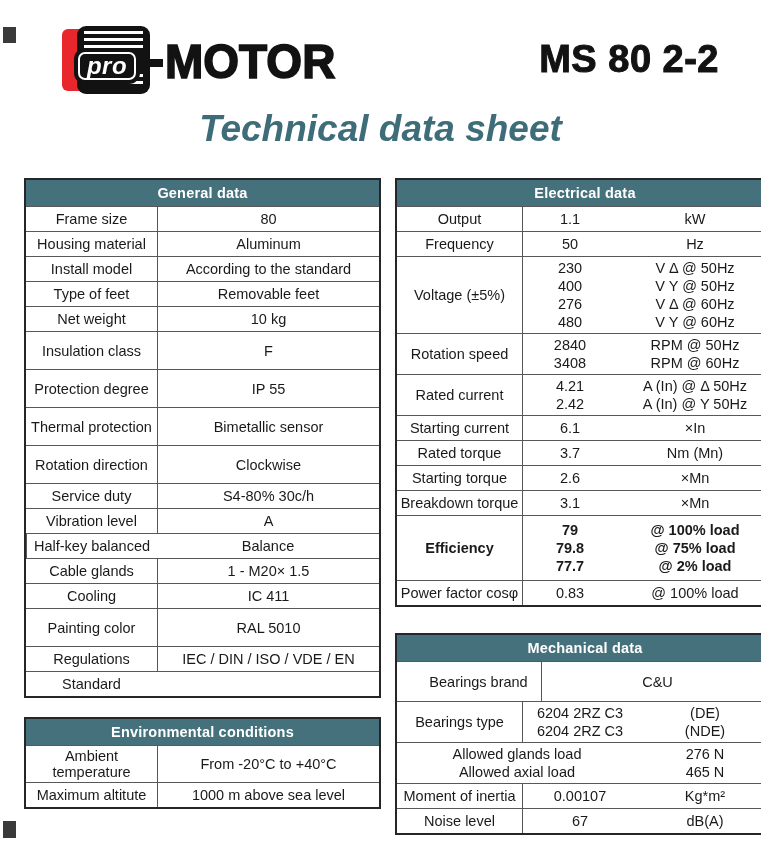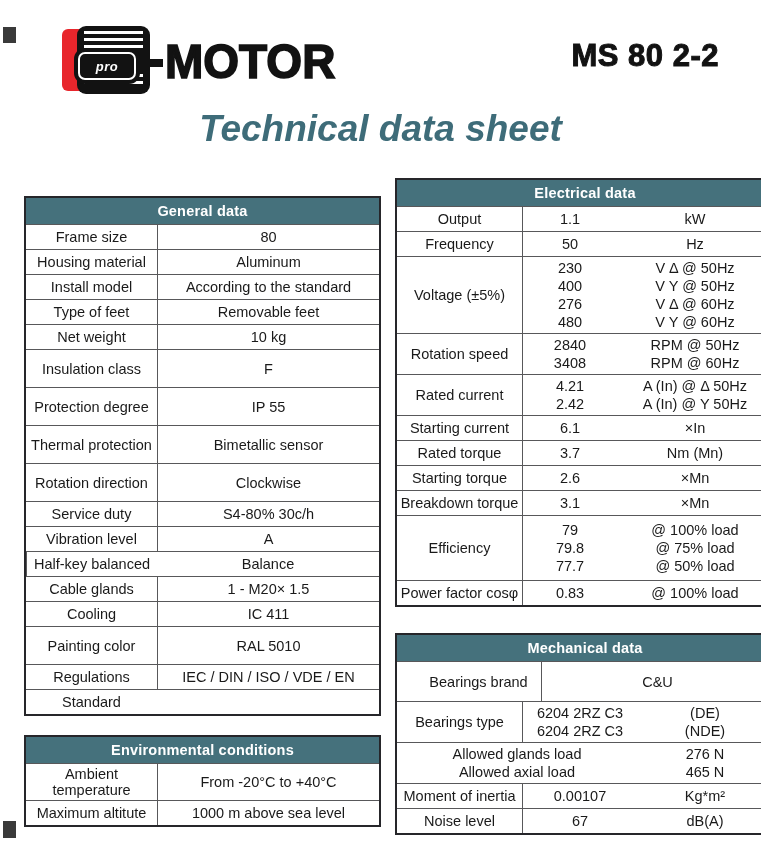"pro" .motor-icon .pro-pill { font-size: 13px -> 24px }
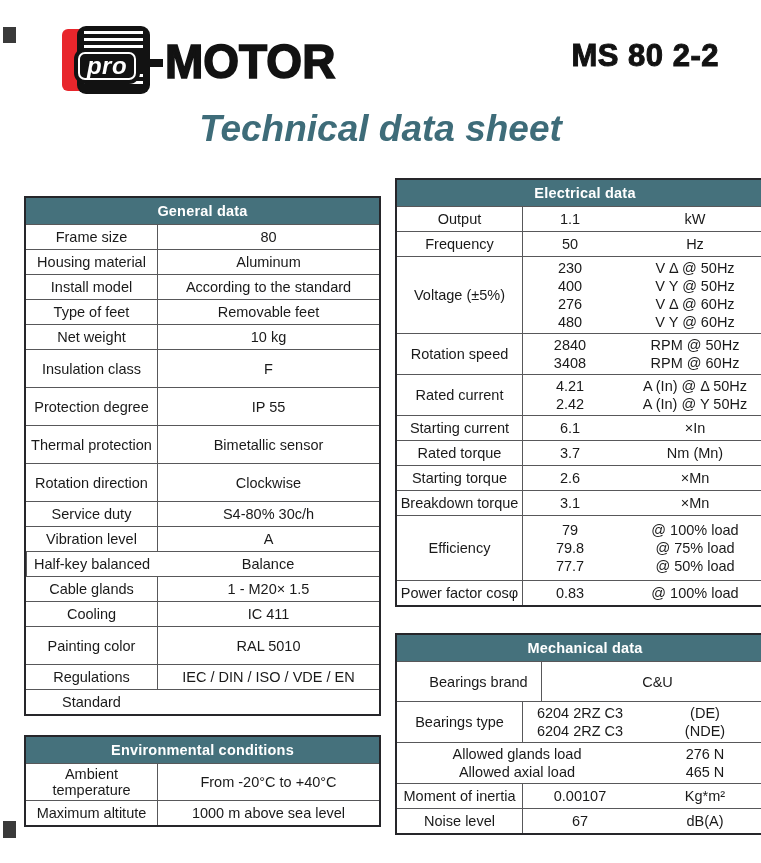"MS 80 2-2" .model-no { font-size: 31px -> 38px }
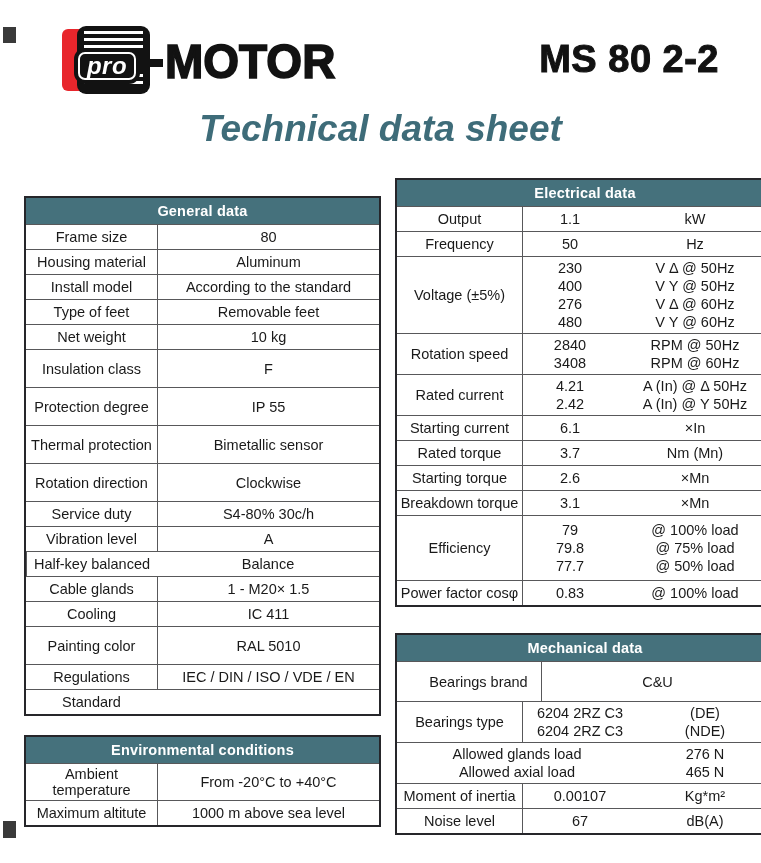"General data" .col-left { top: 196px -> 178px }
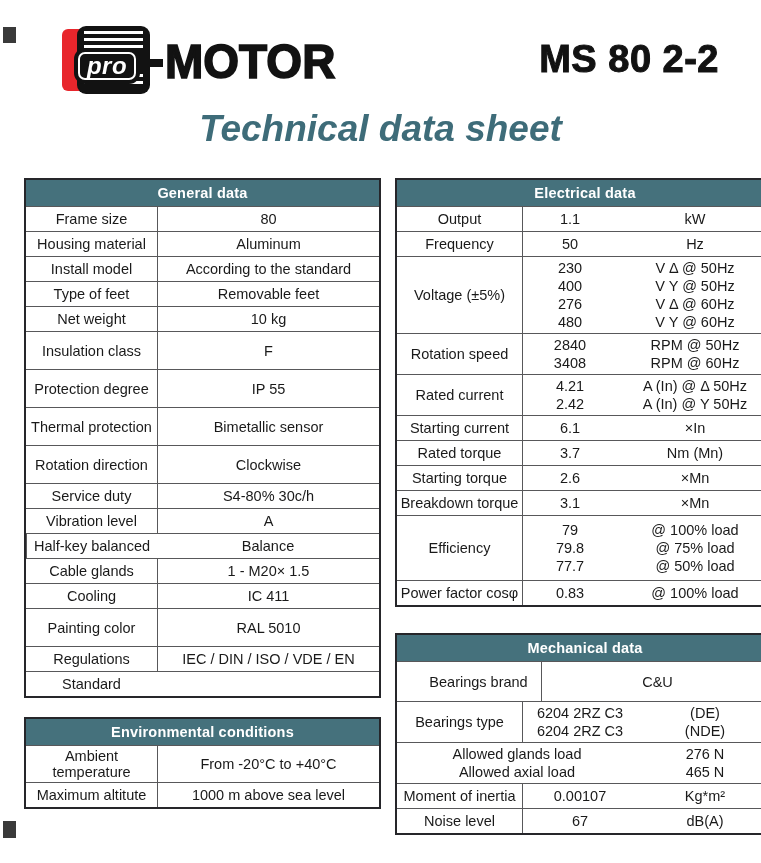"79" .row.padded .cell { font-weight: none -> bold }
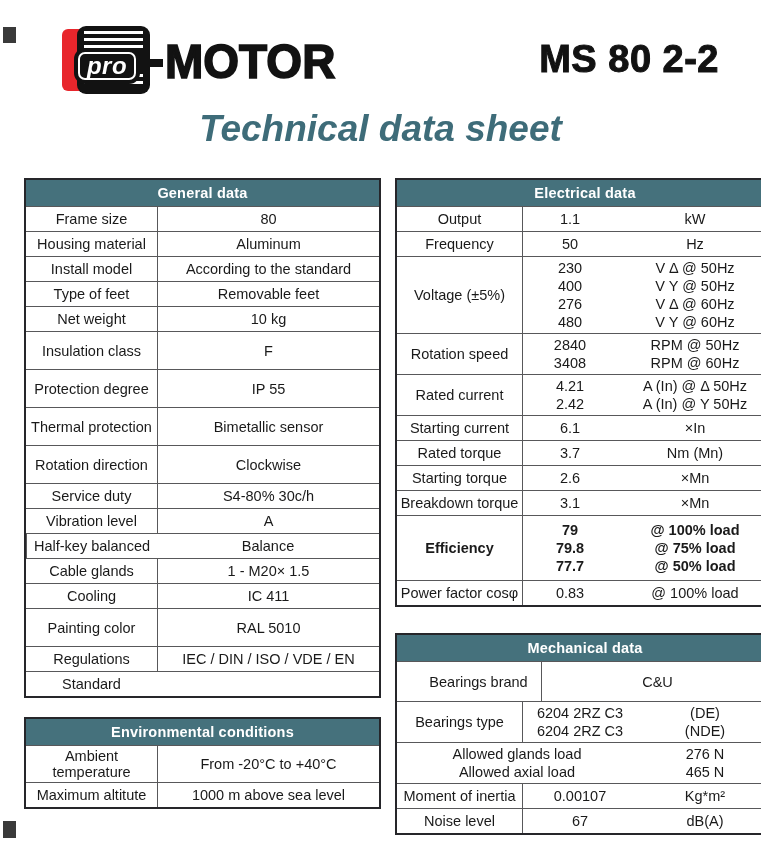"@ 50% load" div.line { text: 50% -> 2% }
